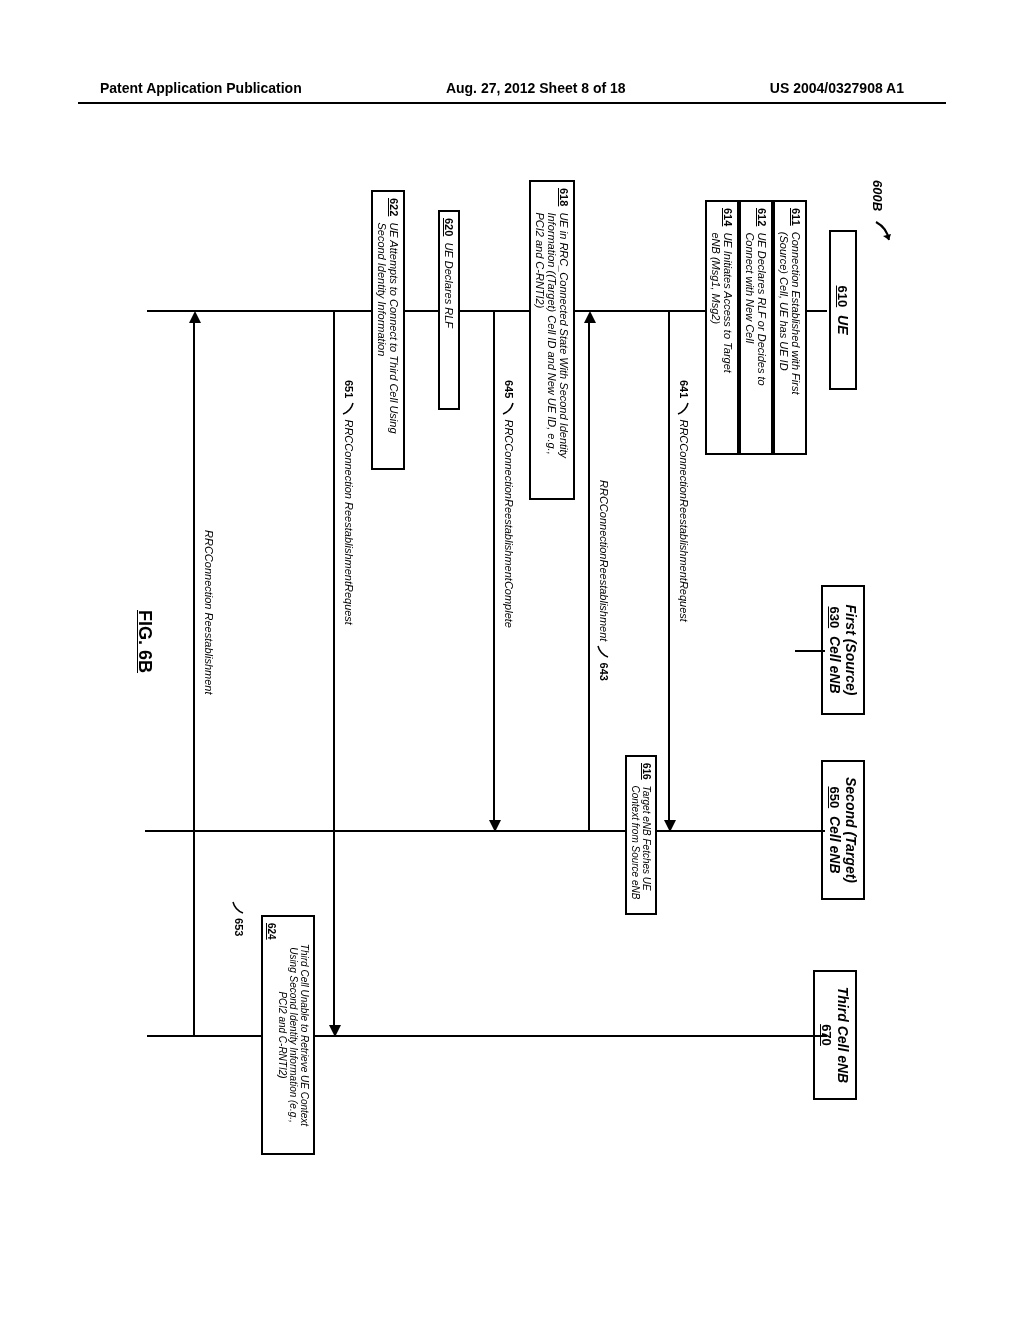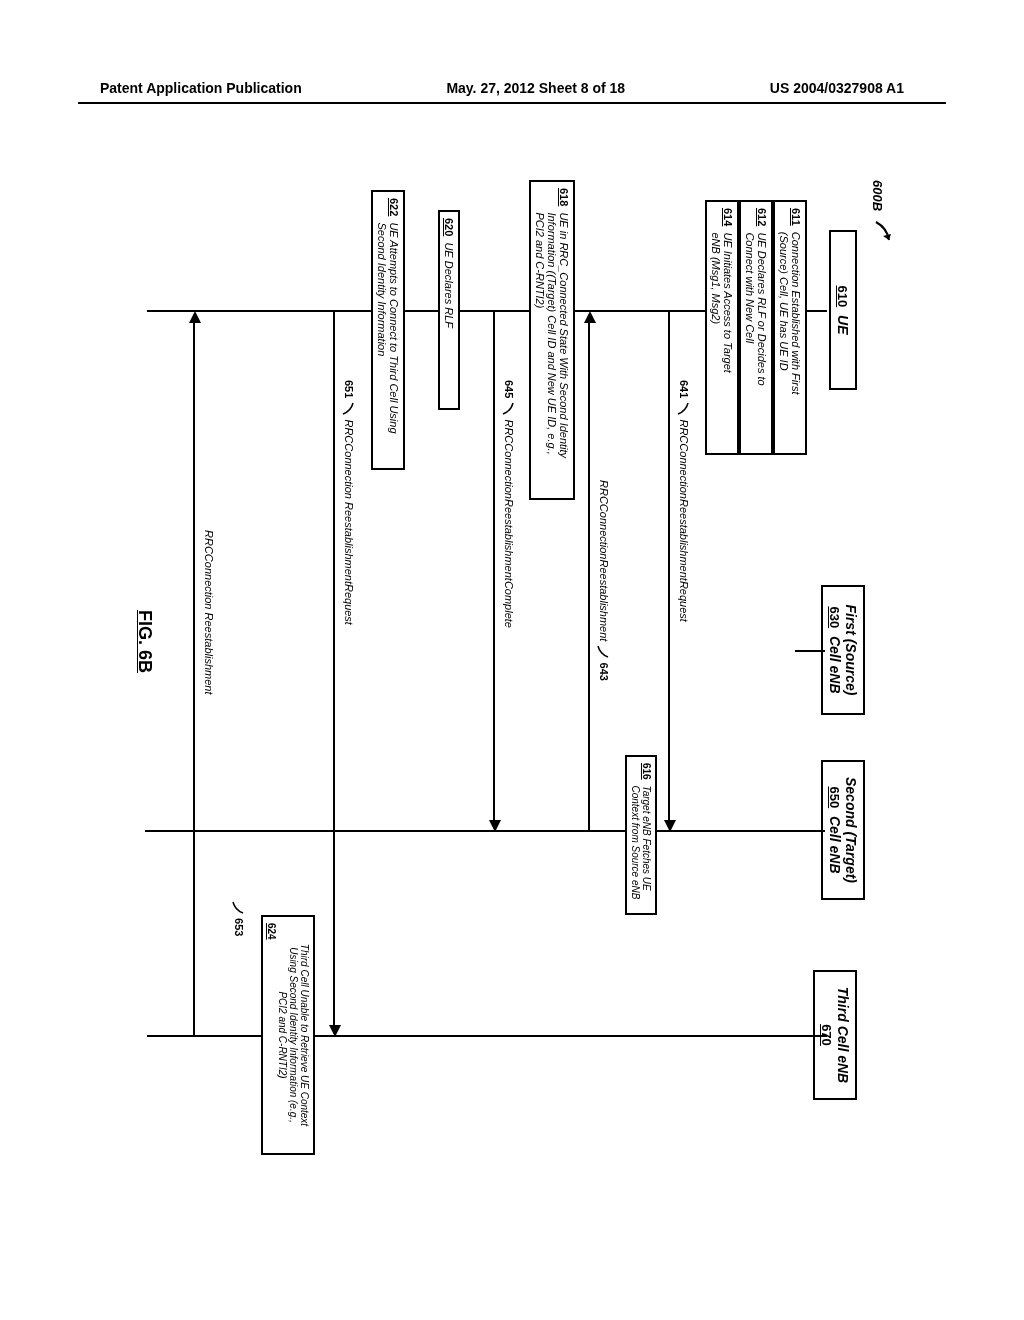"May. 27, 2012 Sheet 8" span { text: May -> Aug }
